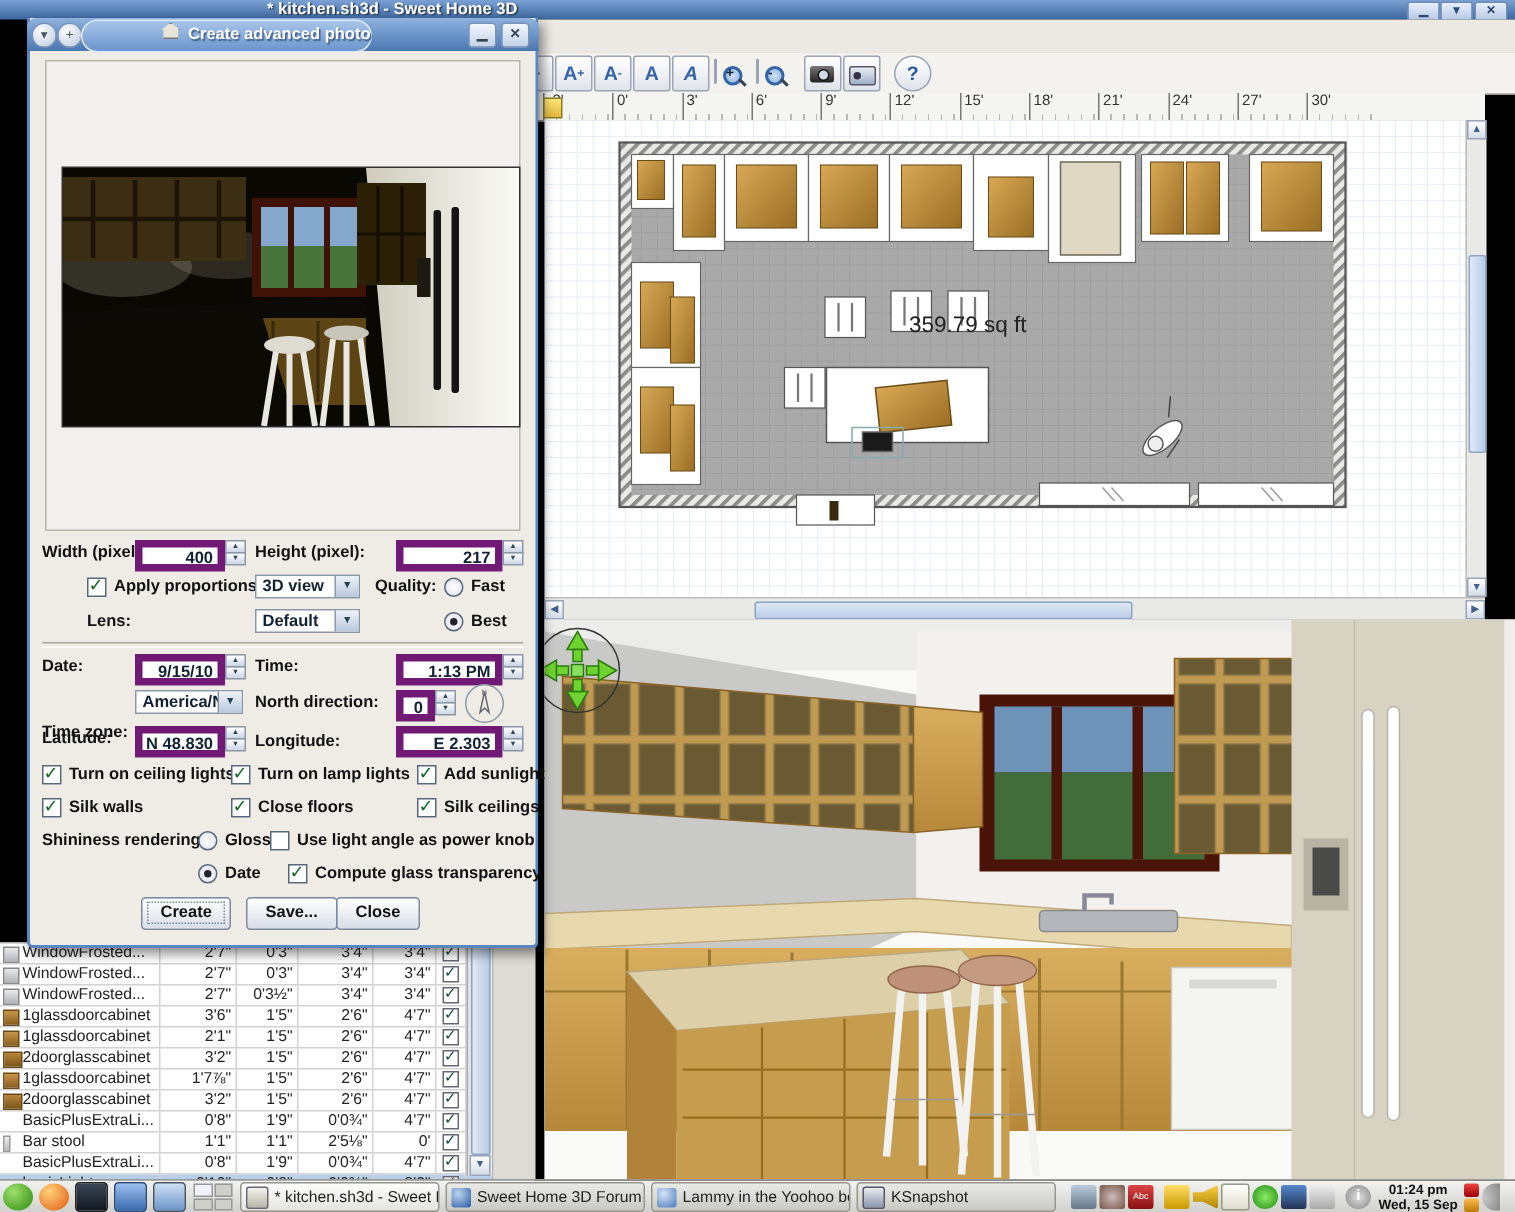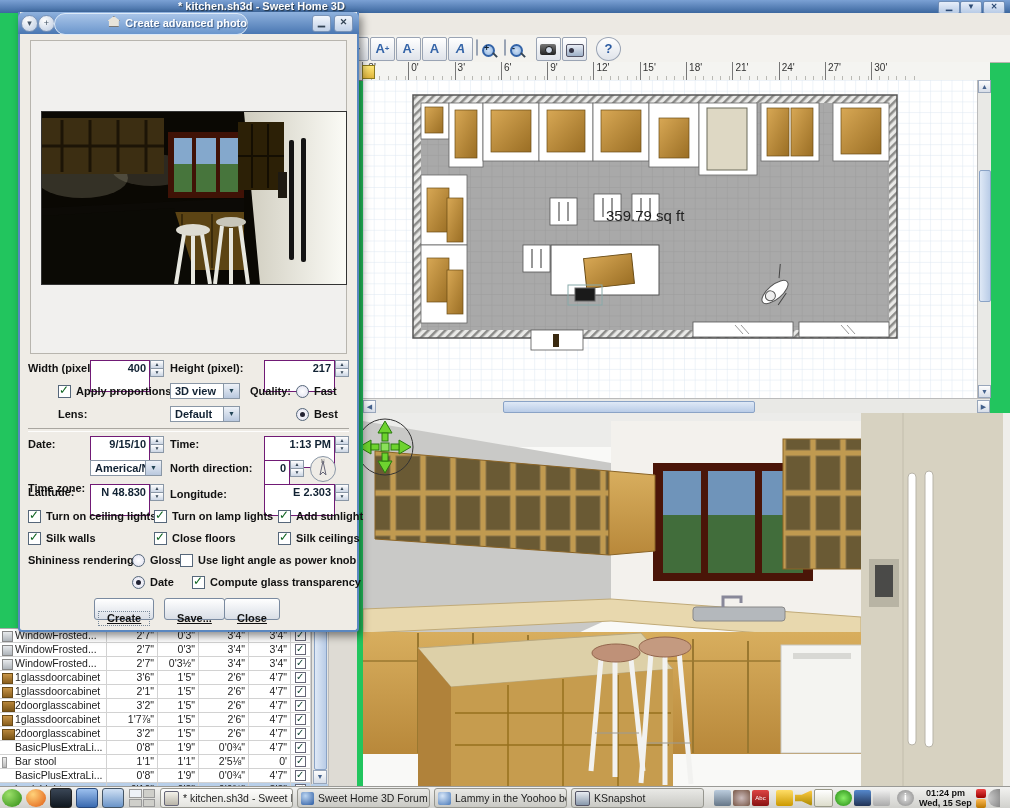"* kitchen.sh3d - Sweet Home" #screen { background: #22c55e -> #000000 }
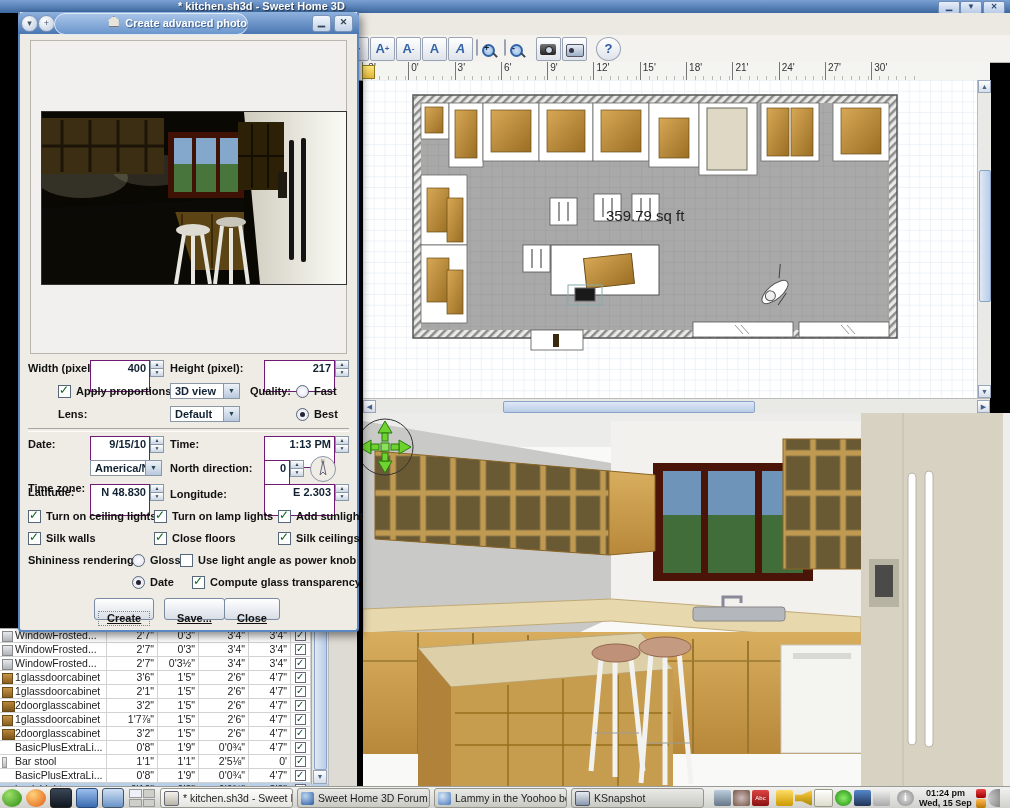"400" .field { border: 1px solid #701a75 -> 5px solid #701a75; height: 32px -> 21px }
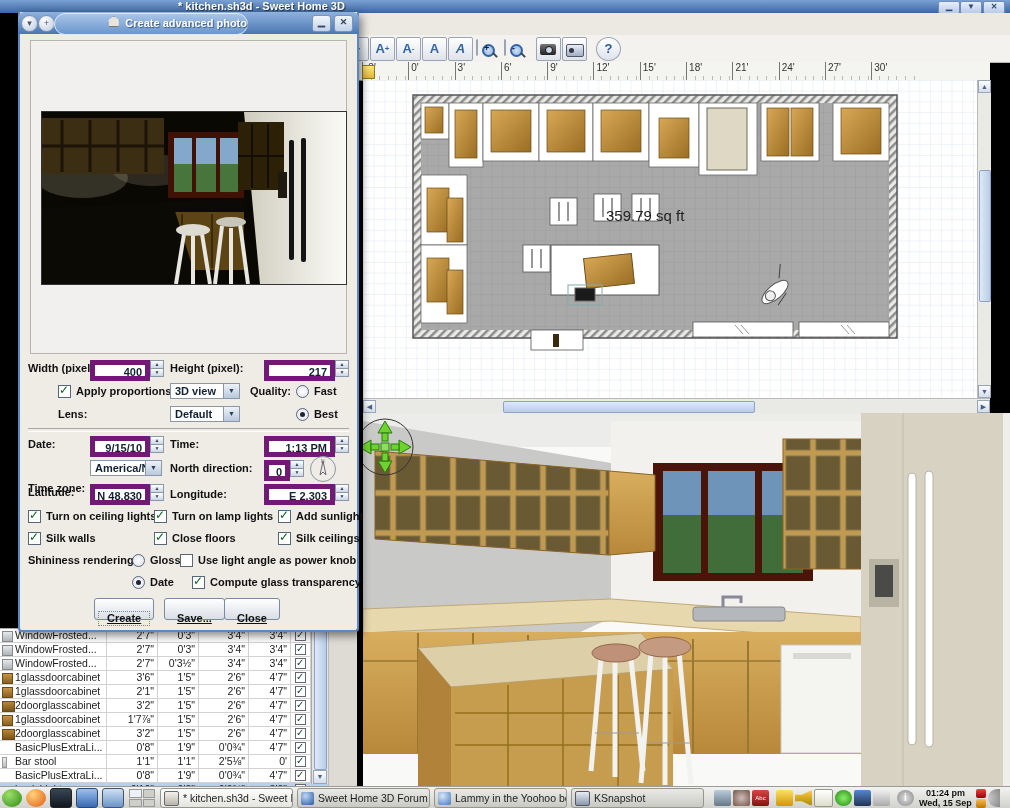"Create" .pbtn .inner { margin: 12px 3px -> 2px 3px; text-decoration: underline -> none }
